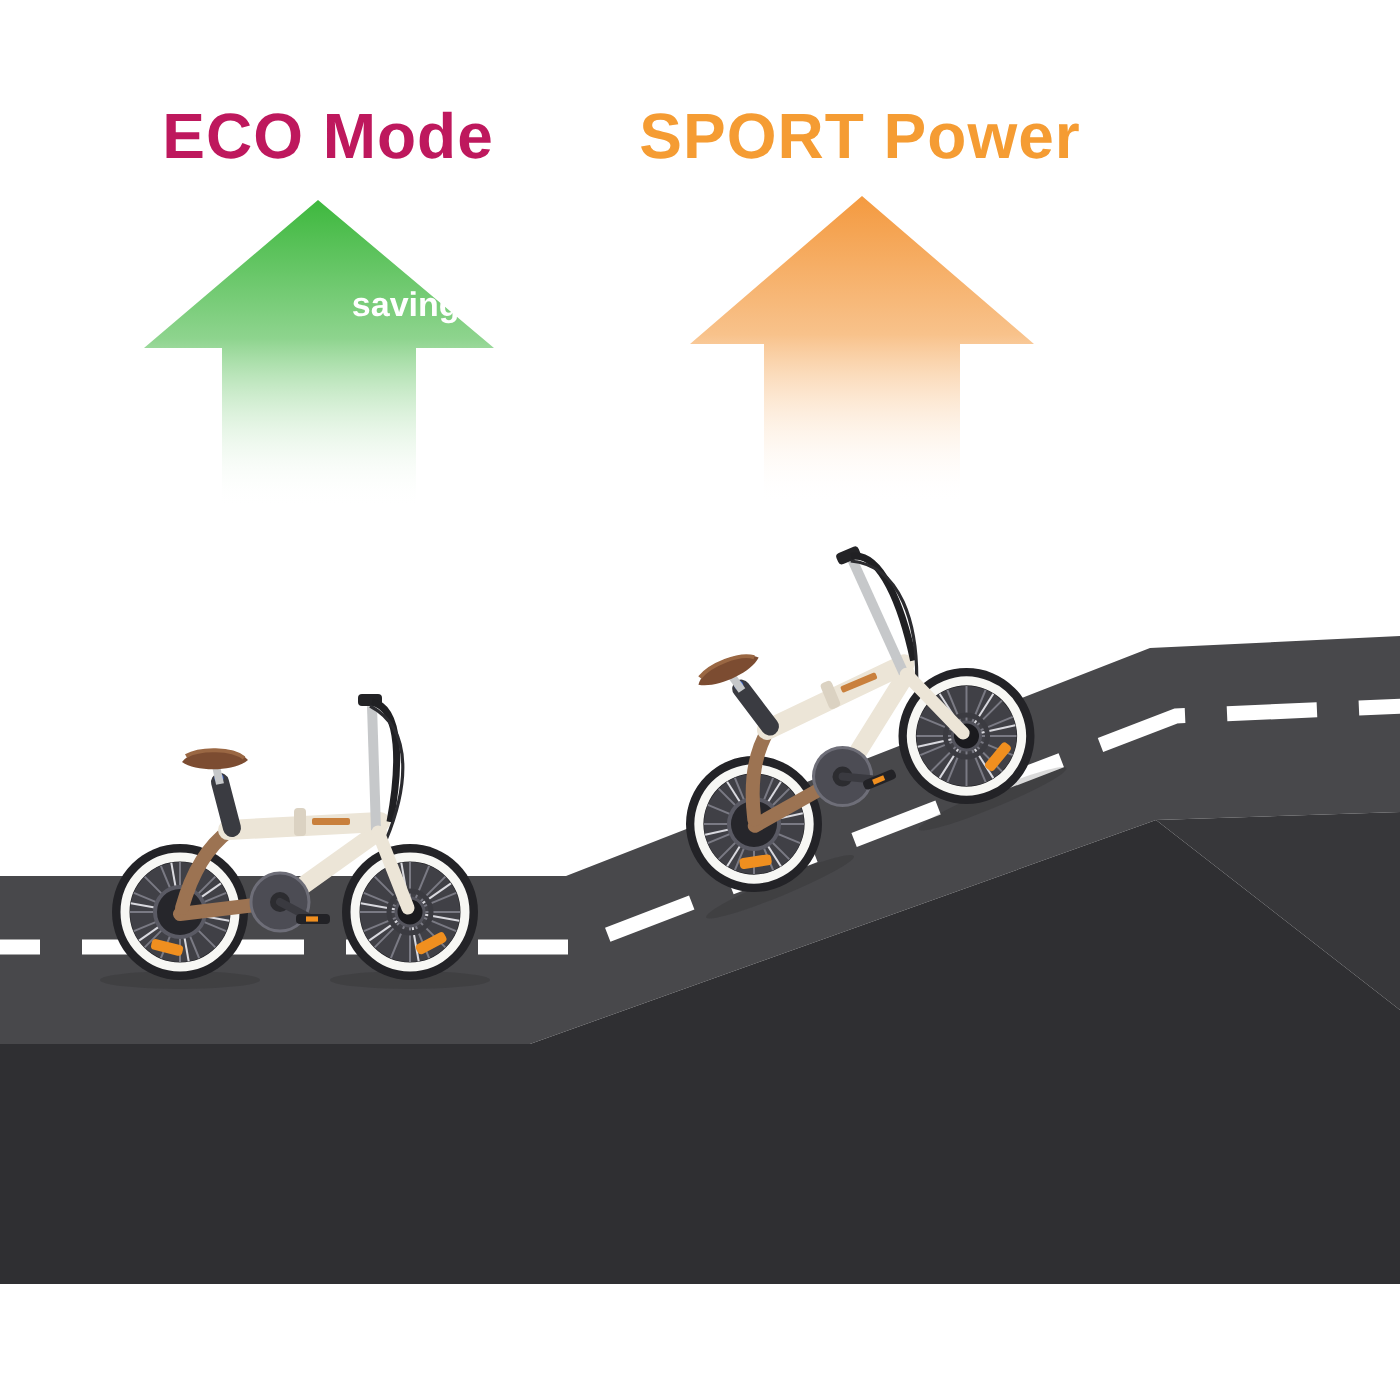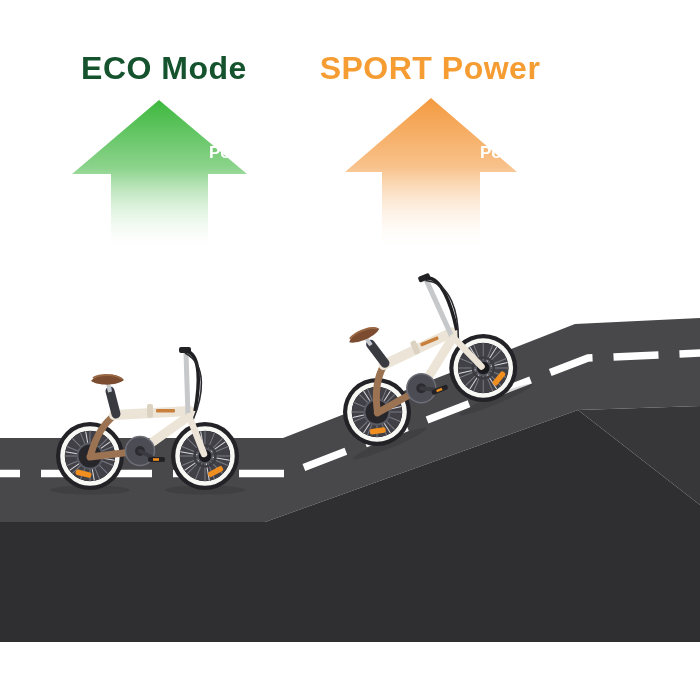"ECO Mode" .mode-title.eco { color: #14532d -> #be185d }
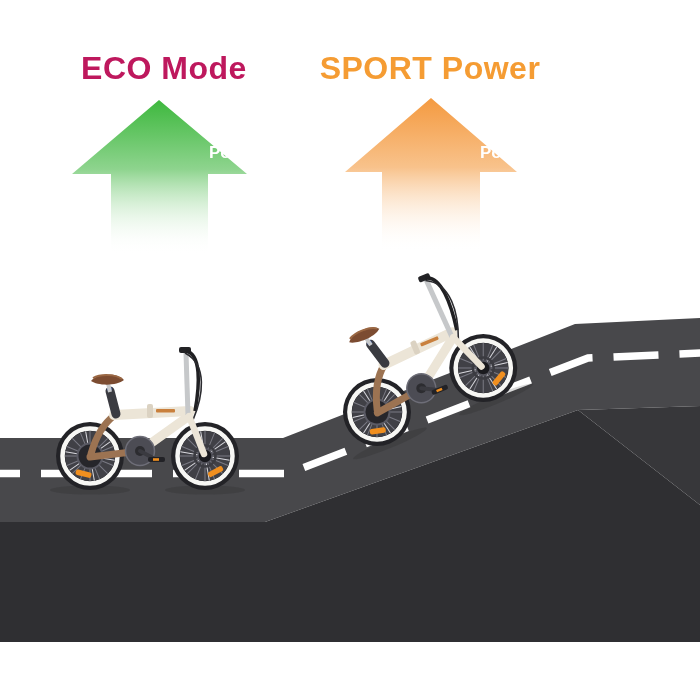"Power" .arrow-label { top: 143px -> 124px }
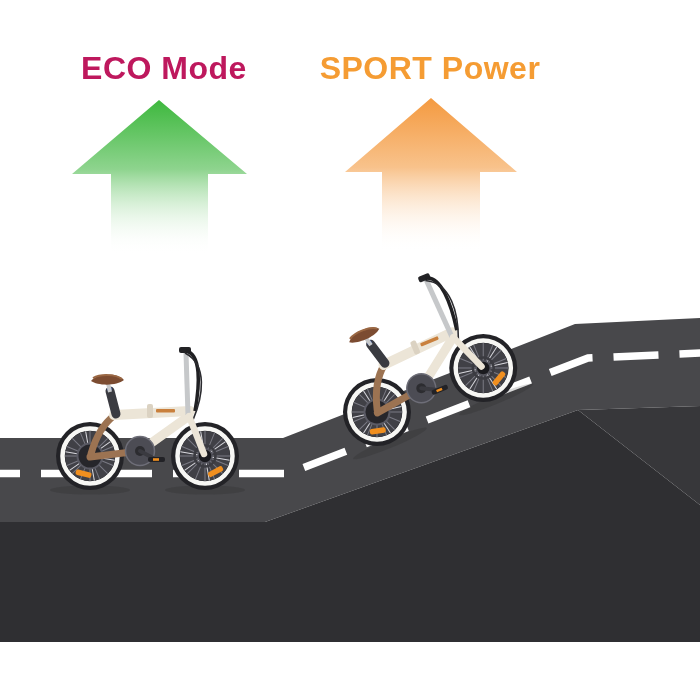"savings of" div { html: none -> <div>savings of</div> }
